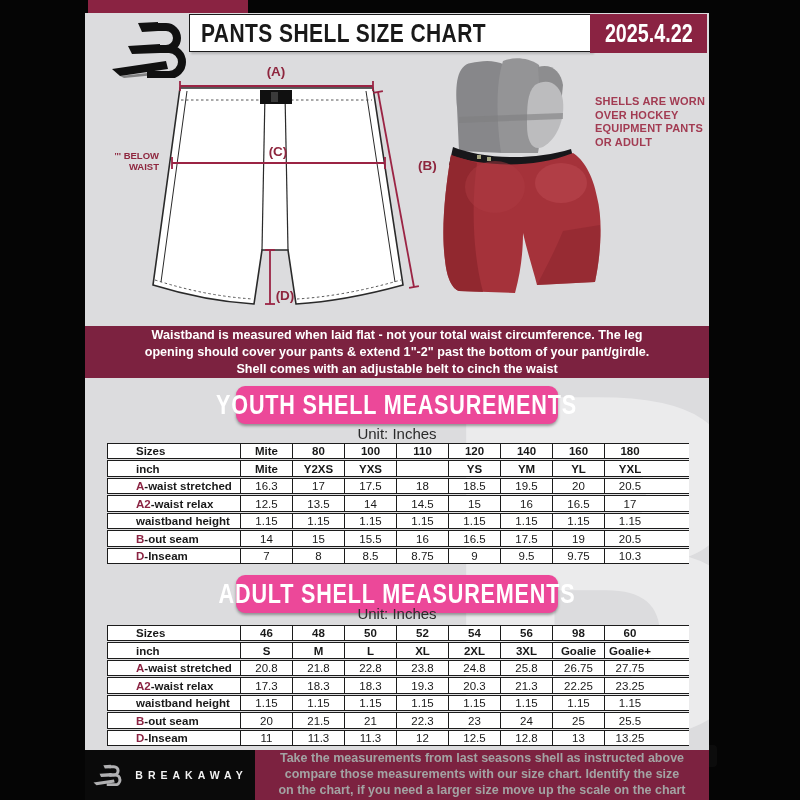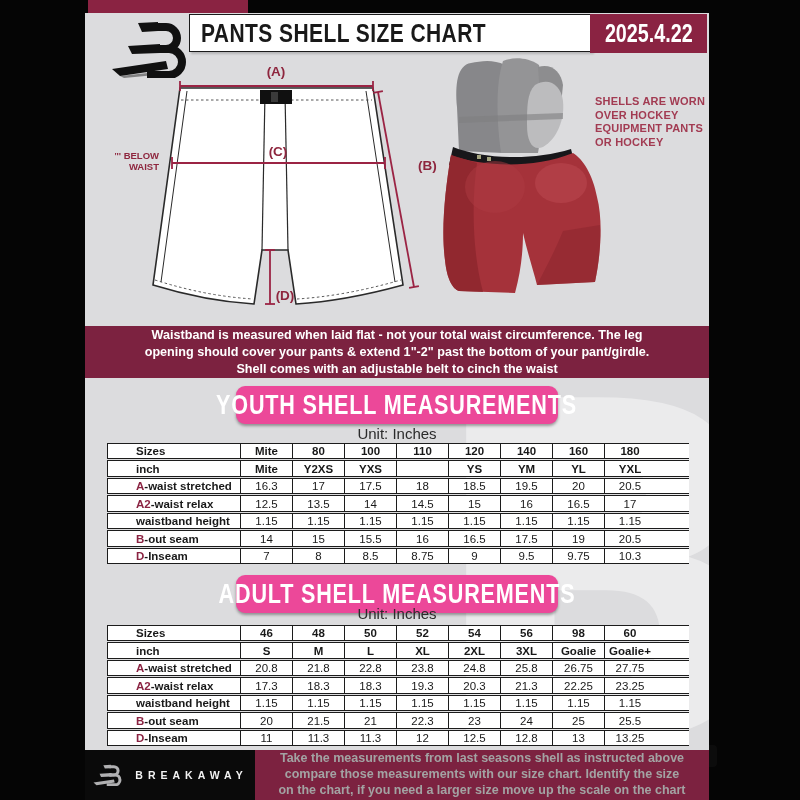"OR HOCKEY" div { text: HOCKEY -> ADULT }
